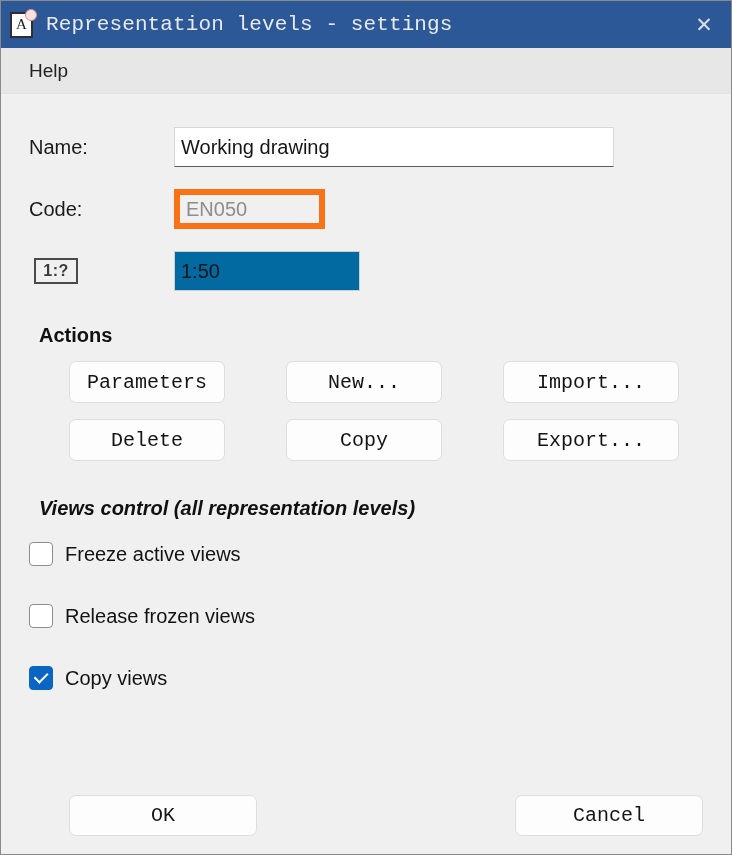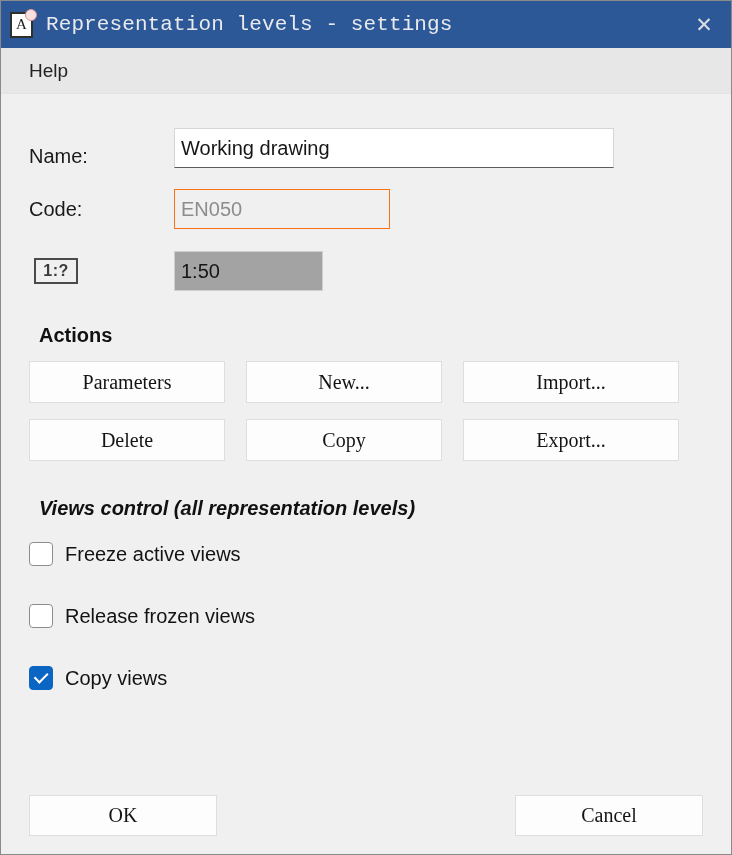"Name:" .field-row.name { align-items: flex-end -> none }
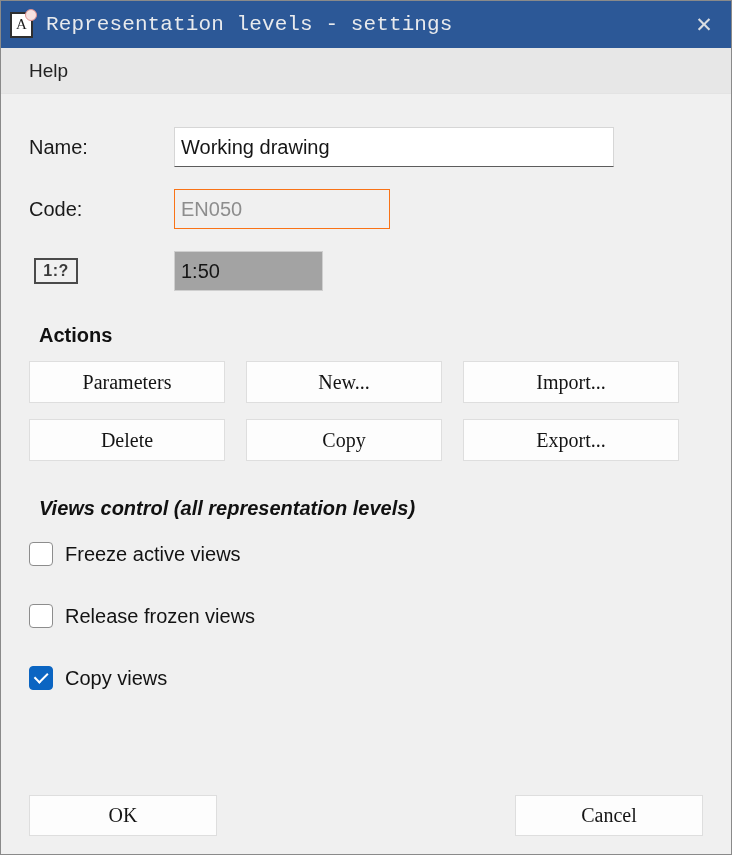"EN050" .txt.code-input { border: 1px solid #f97316 -> 6px solid #f97316; width: 216px -> 151px }
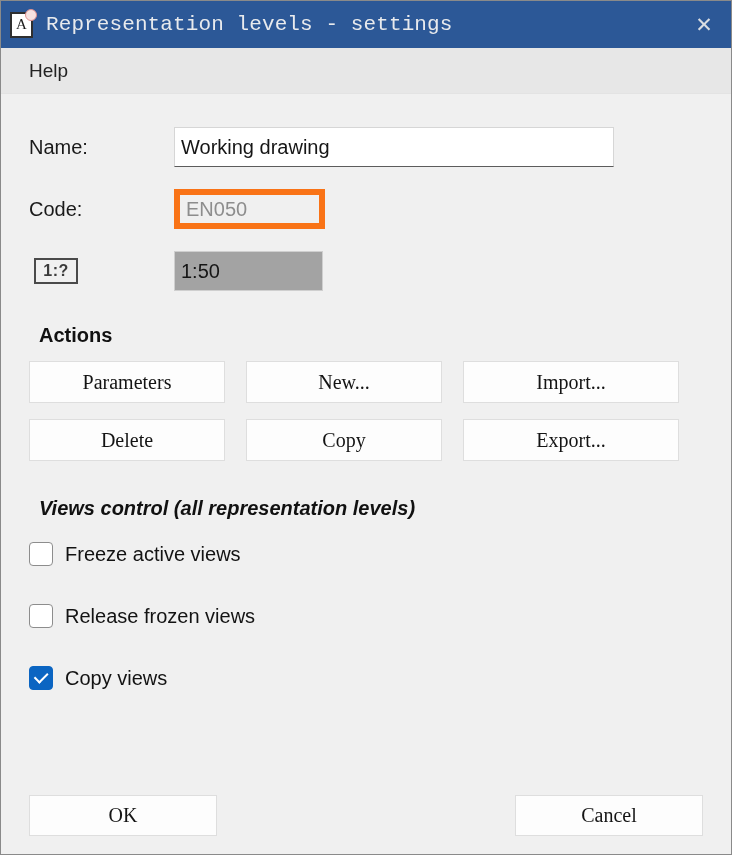"1:50" .txt.scale-input { background: #a3a3a3 -> #0369a1; width: 149px -> 186px }
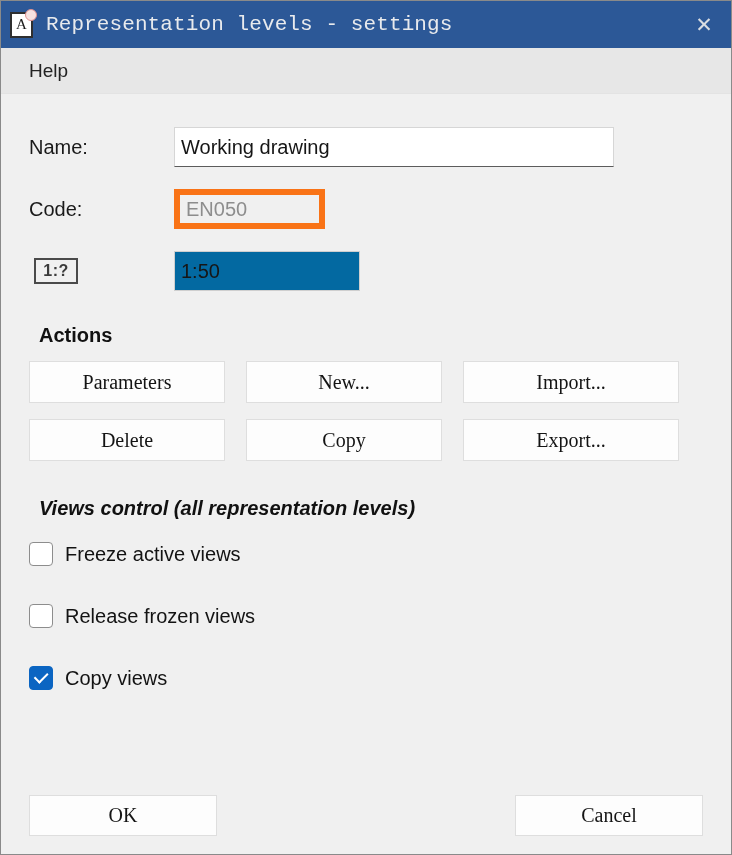"Parameters" .btn { border-radius: 0 -> 7px; font-family: Liberation Serif, serif -> Liberation Mono, monospace; margin-left: none -> 40px }
